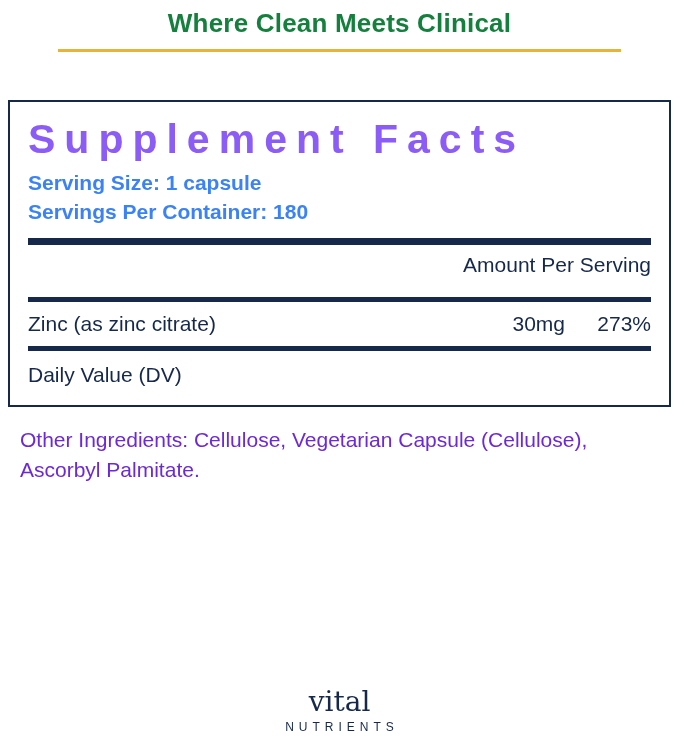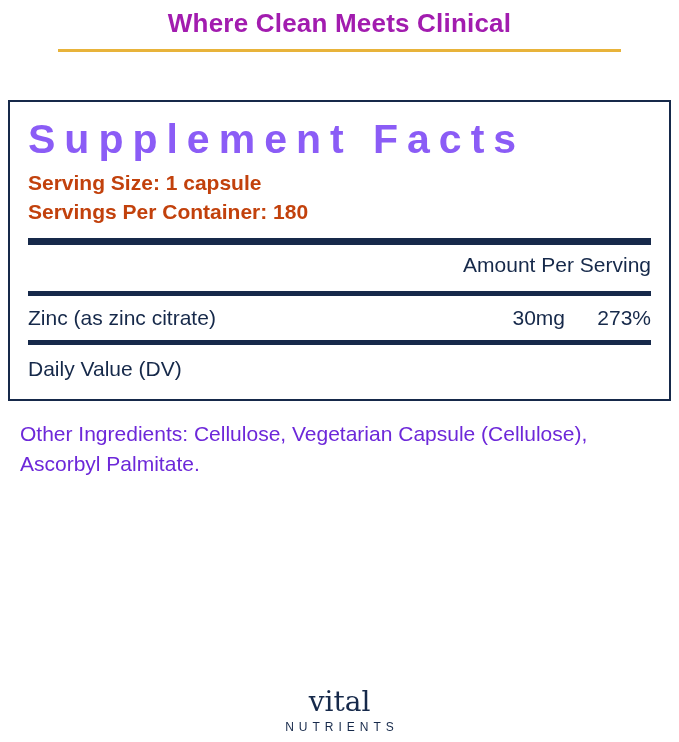"Where Clean Meets Clinical" .headline { color: #a21caf -> #15803d }
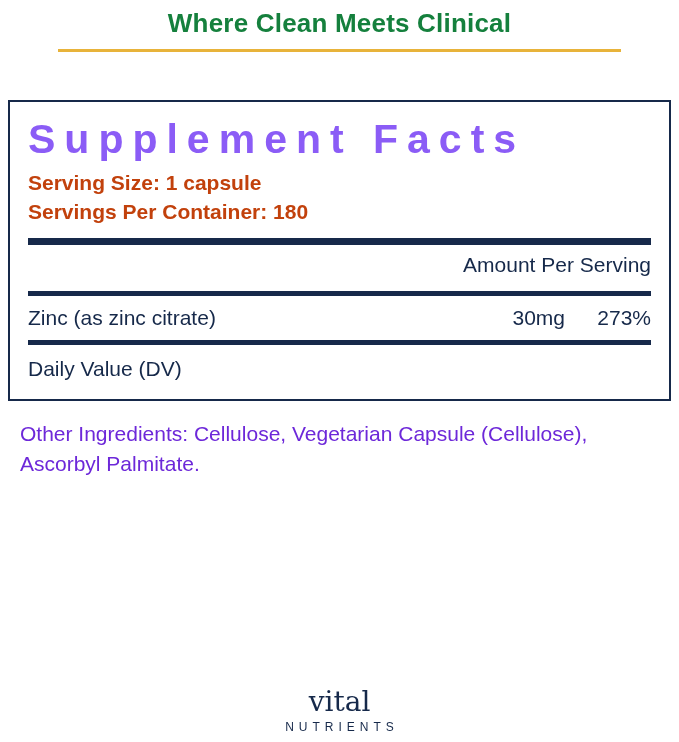"Serving Size: 1 capsule" .serving-line { color: #c2410c -> #3b82f6 }
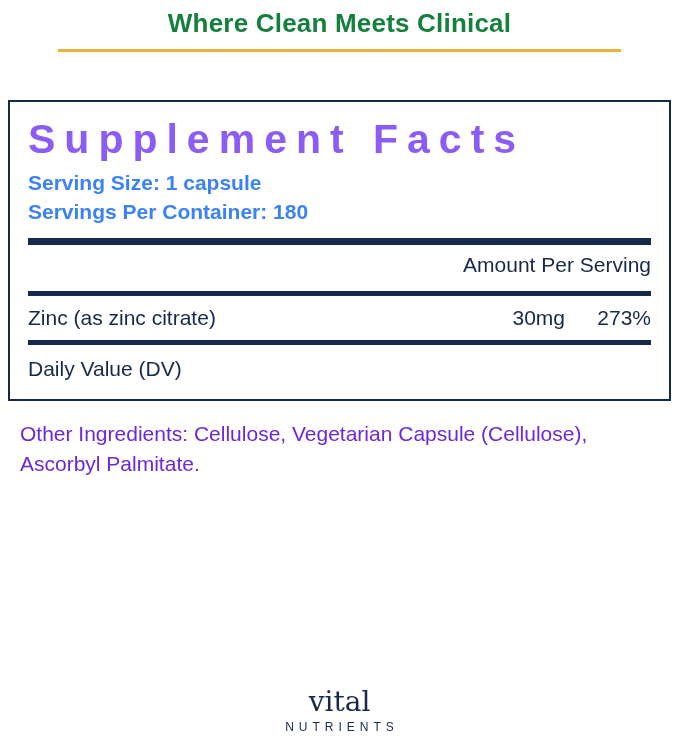"Amount Per Serving" .row.header-row { padding-bottom: 14px -> 20px }
